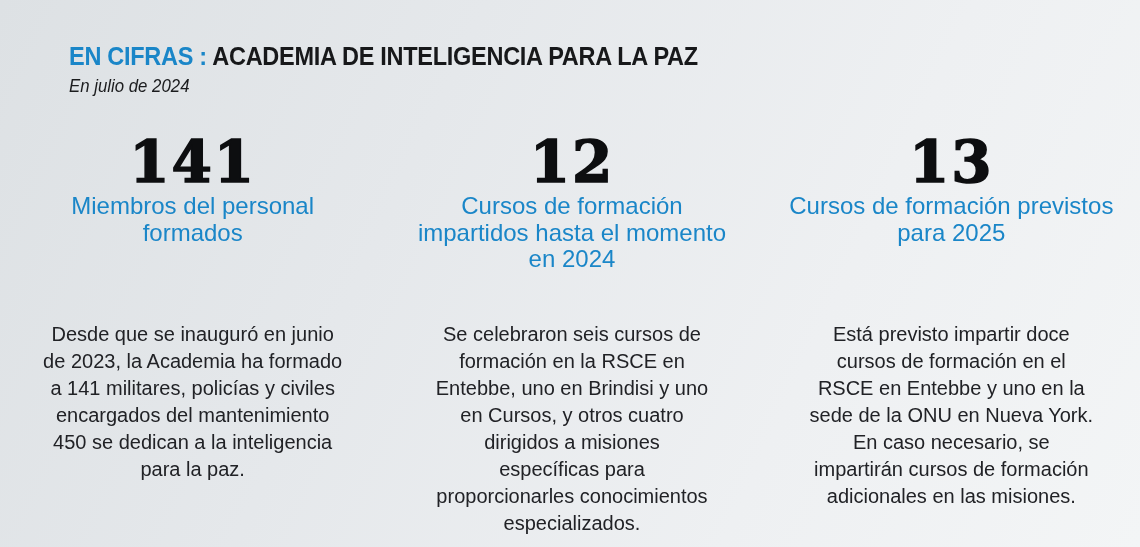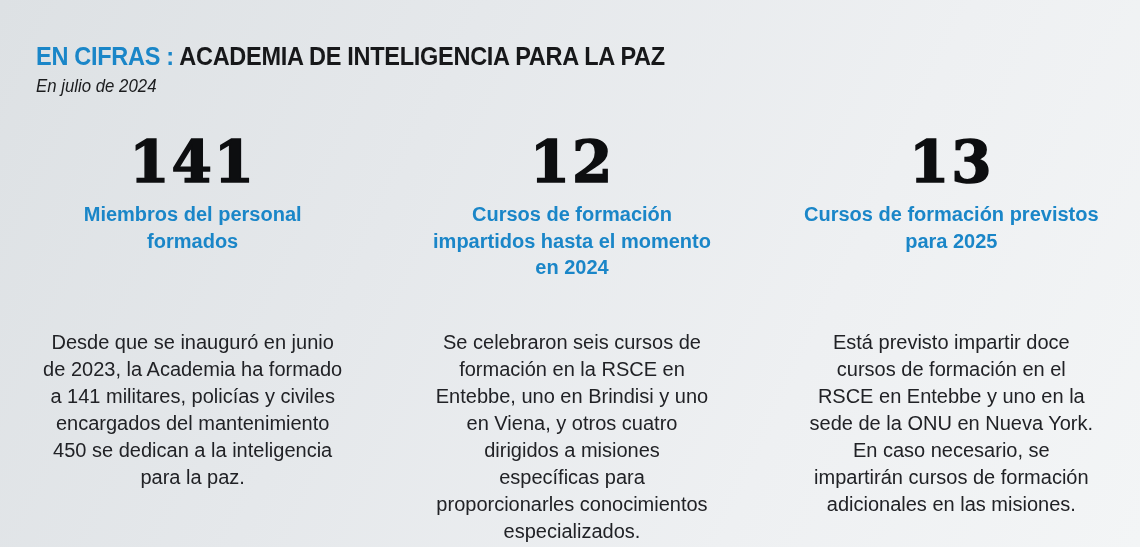"EN CIFRAS : ACADEMIA DE" .header { margin-left: none -> 33px }
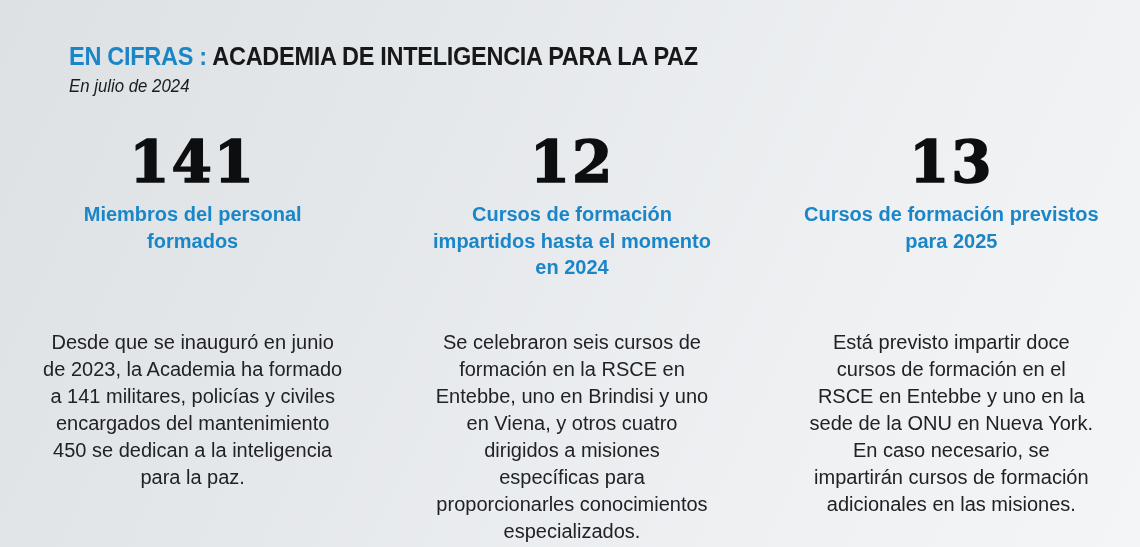"Miembros del personal" .stat-heading { font-size: 20px -> 24px; font-weight: bold -> normal; margin-top: 8px -> 0 }
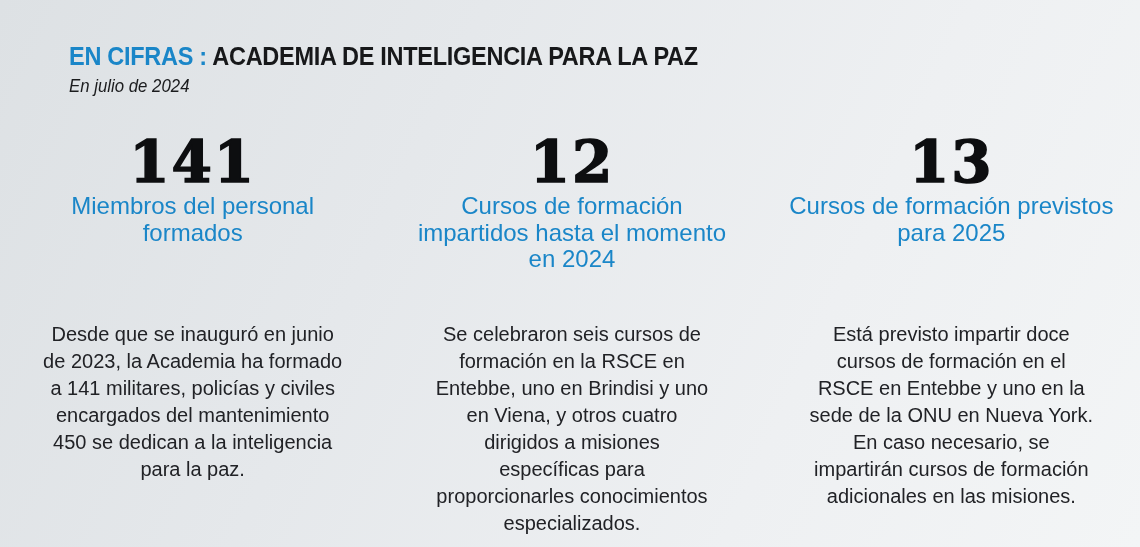"en Viena, y otros cuatro" div { text: Viena -> Cursos }
